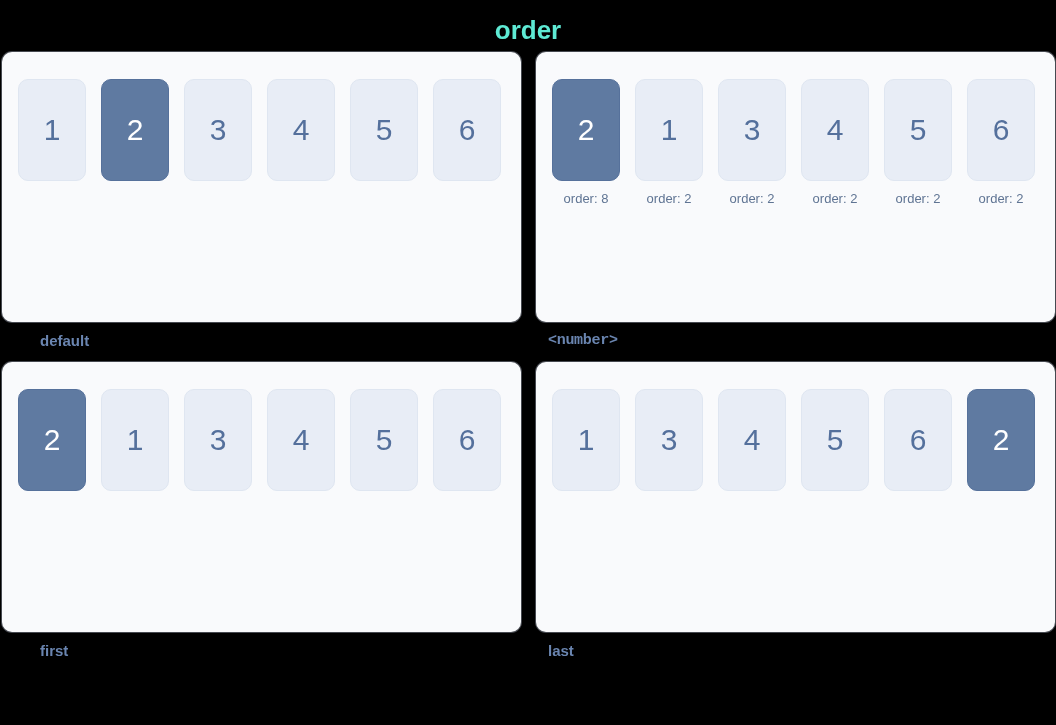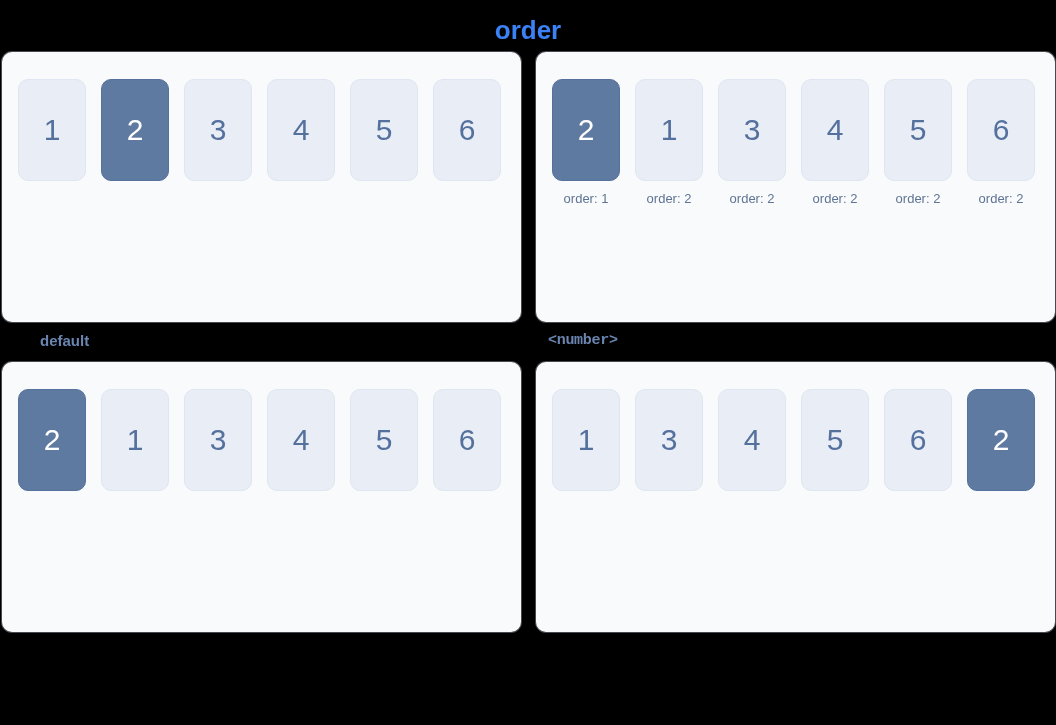"order" #page-title { color: #3b82f6 -> #5eead4 }
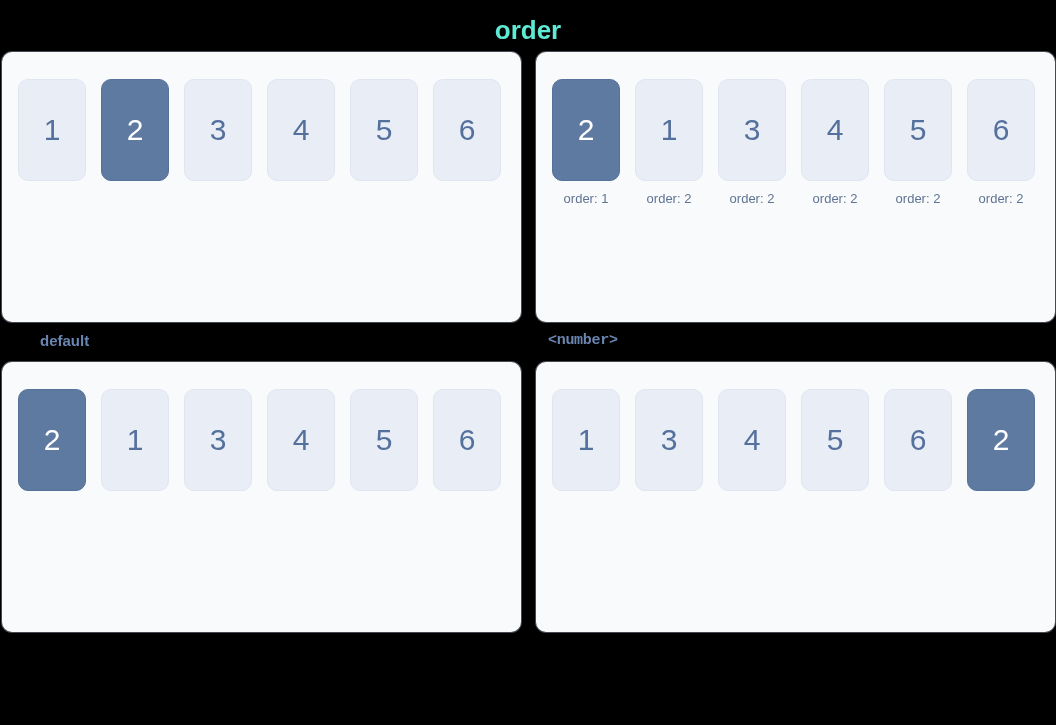"order: 1" div.order-label { text: 1 -> 8 }
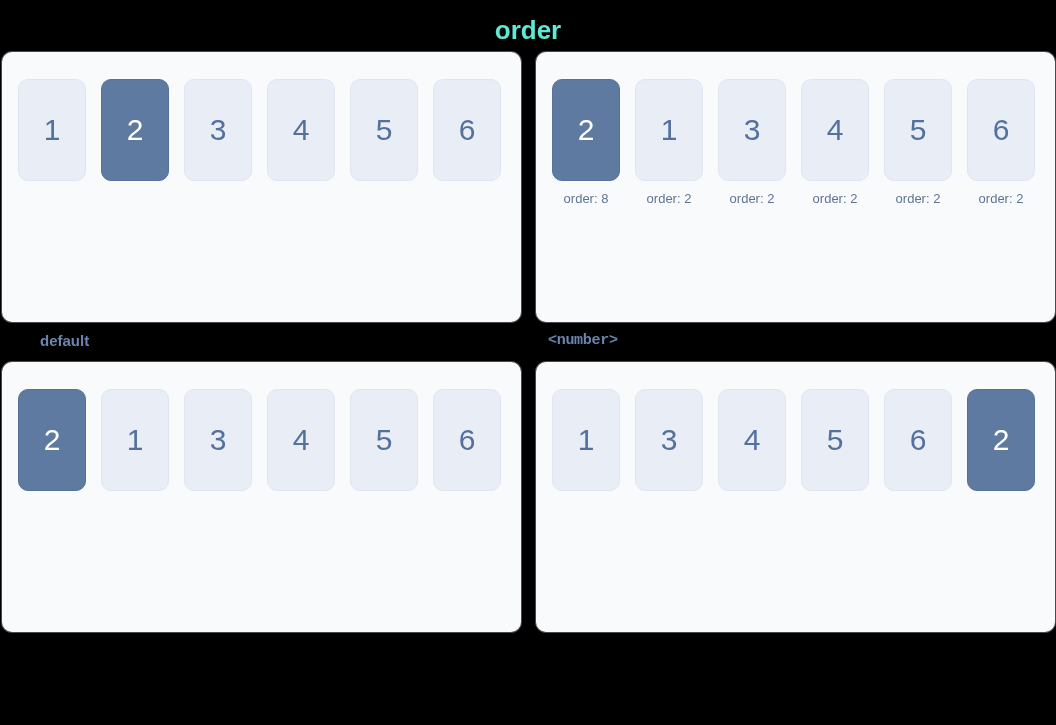"first" div.caption { html: none -> <div>first</div> }
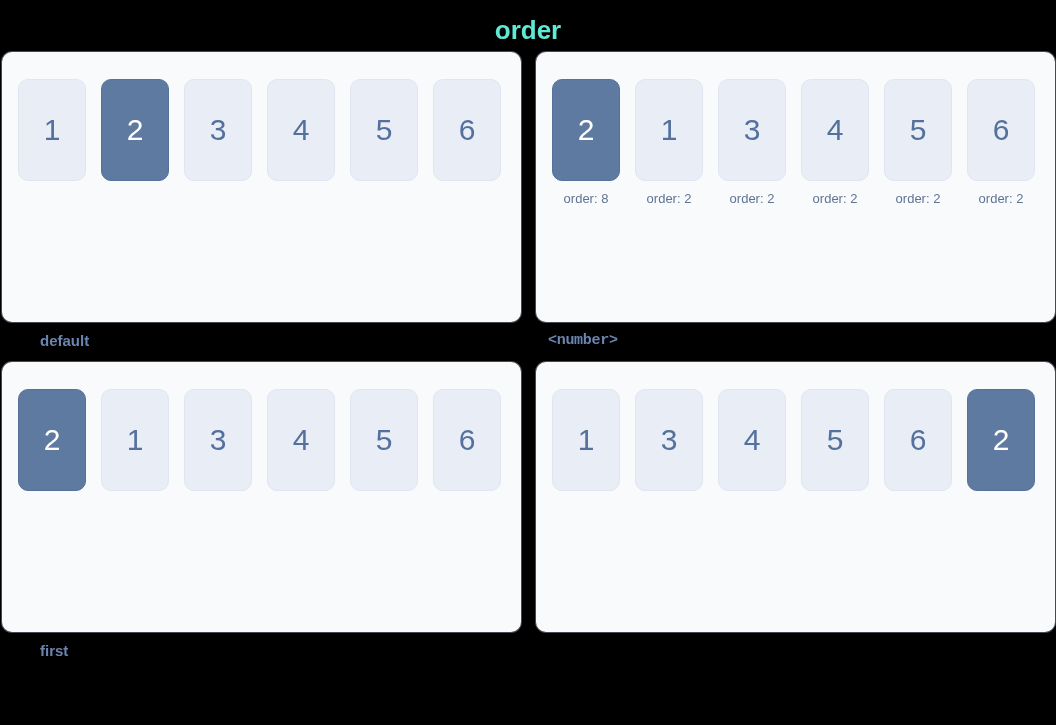"last" div.caption { html: none -> <div>last</div> }
